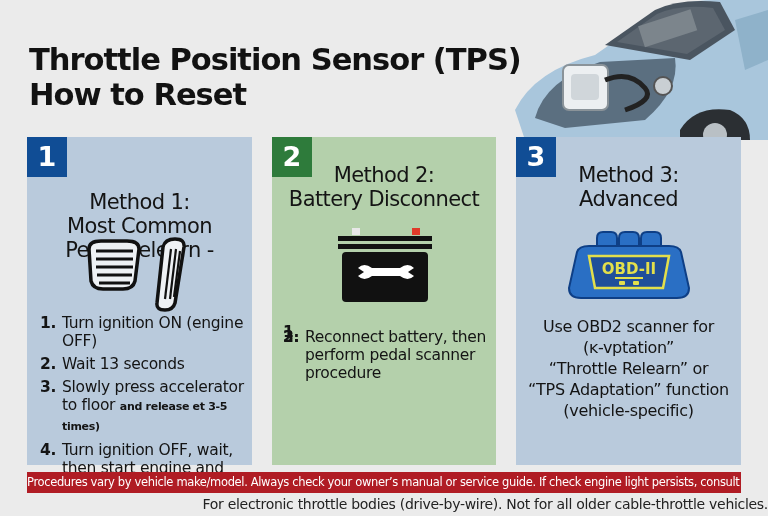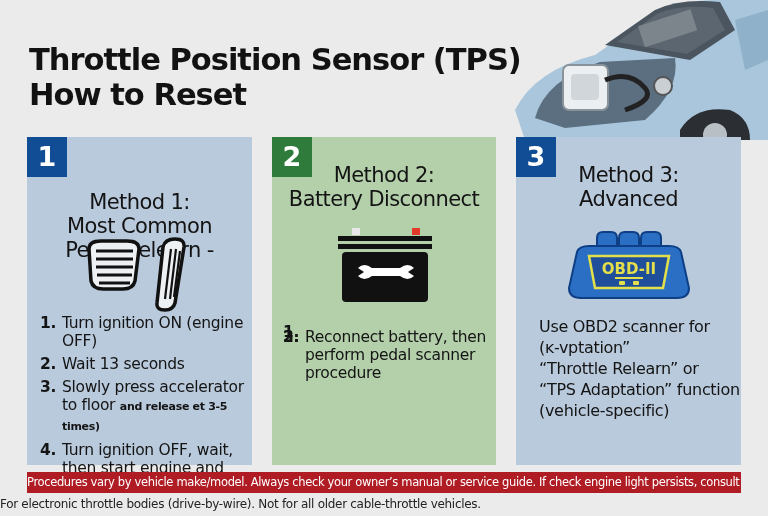"Use OBD2 scanner for" .p3text { padding-left: 23px -> none; text-align: left -> center }
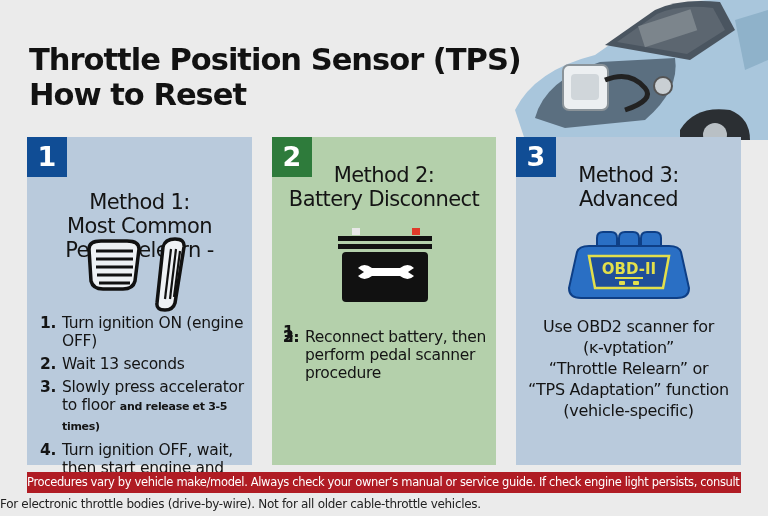"For electronic throttle bodies" .foot { font-size: 12px -> 14px; text-align: left -> right }
